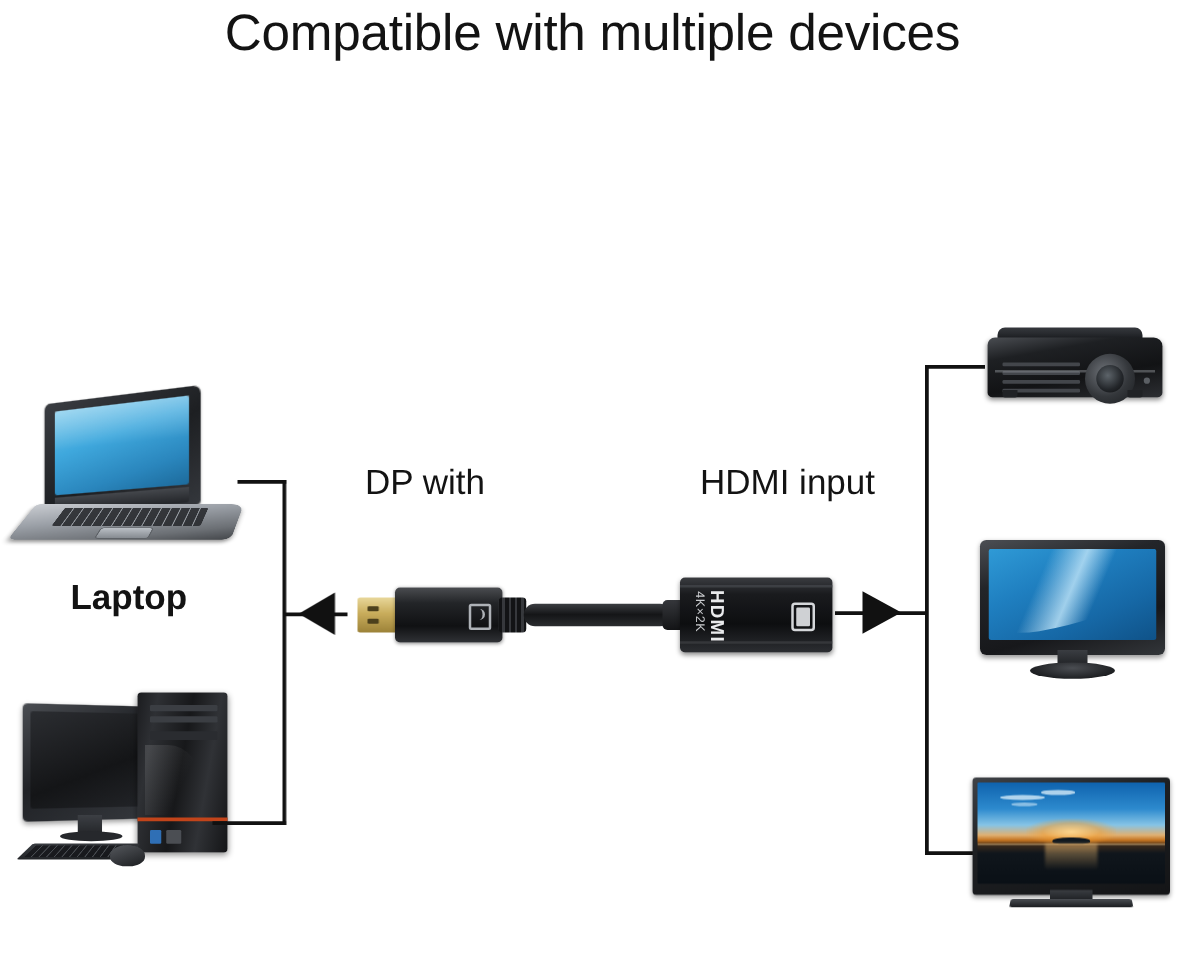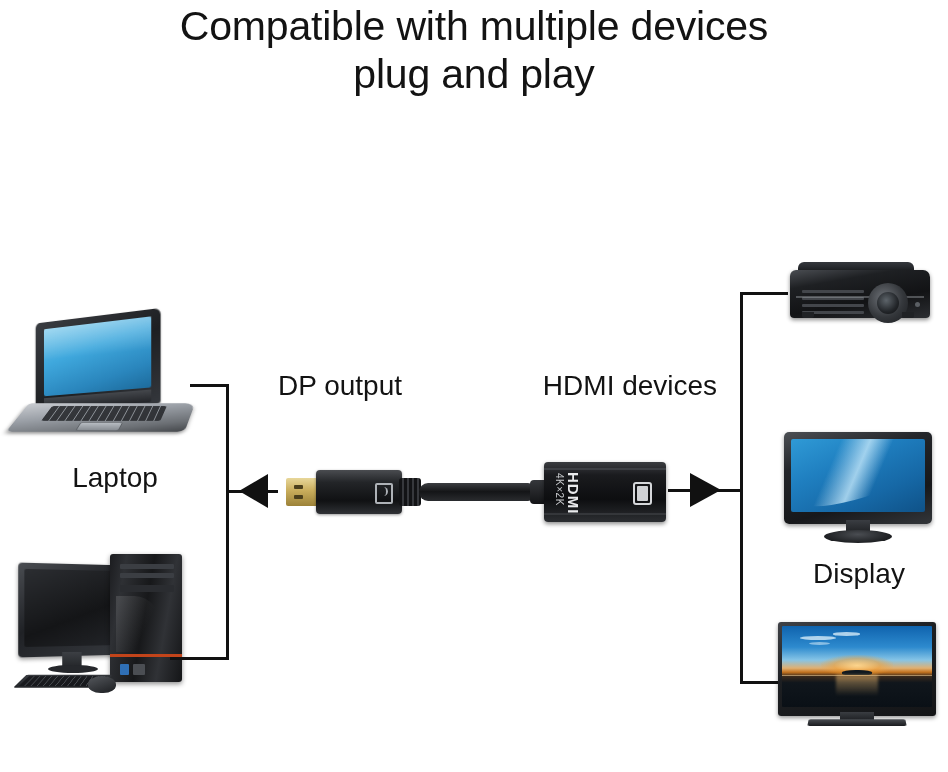"plug and play" span.tline { html: <span>plug and play</span> -> none }
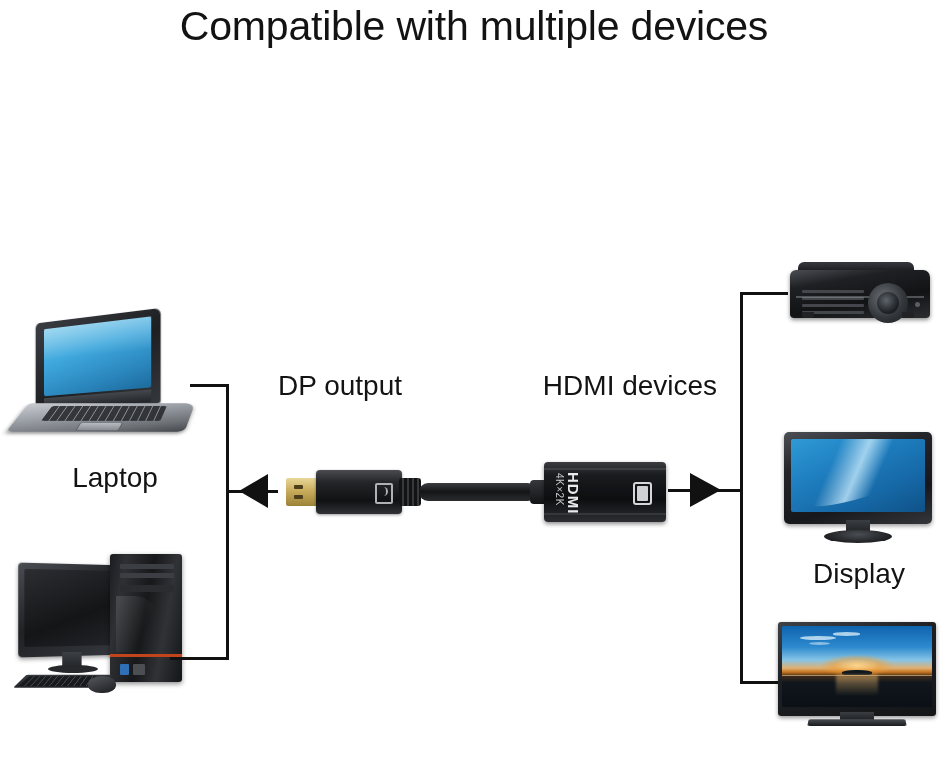"DP output" div.caption { text: output -> with }
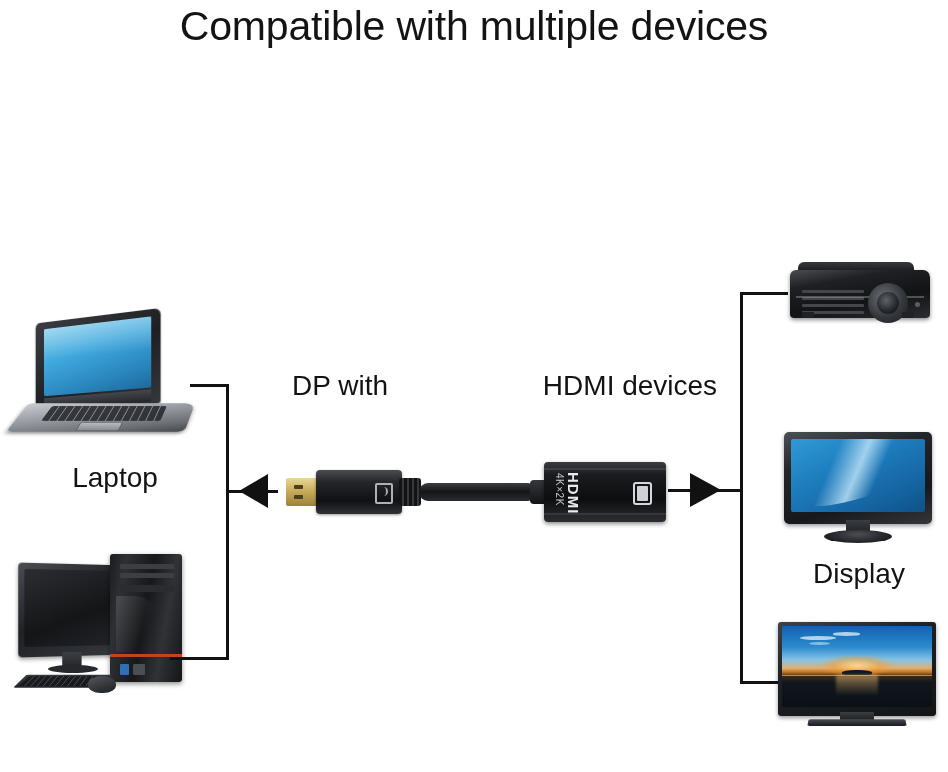"HDMI devices" div.caption { text: devices -> input }
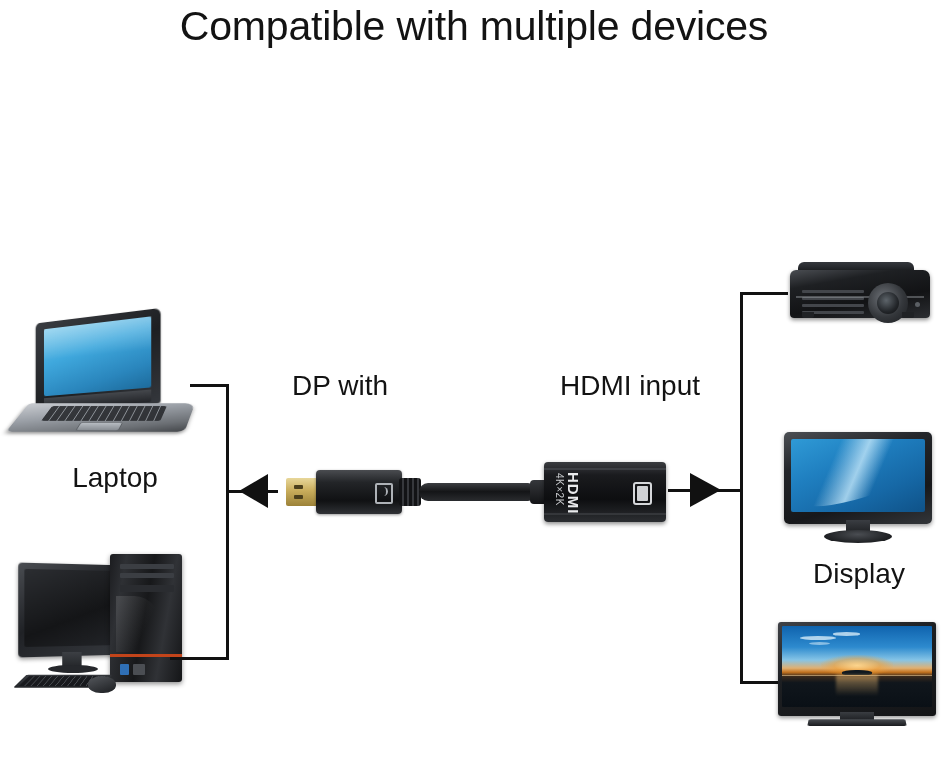"Laptop" div.caption { font-weight: none -> bold; left: 20px -> 8px }
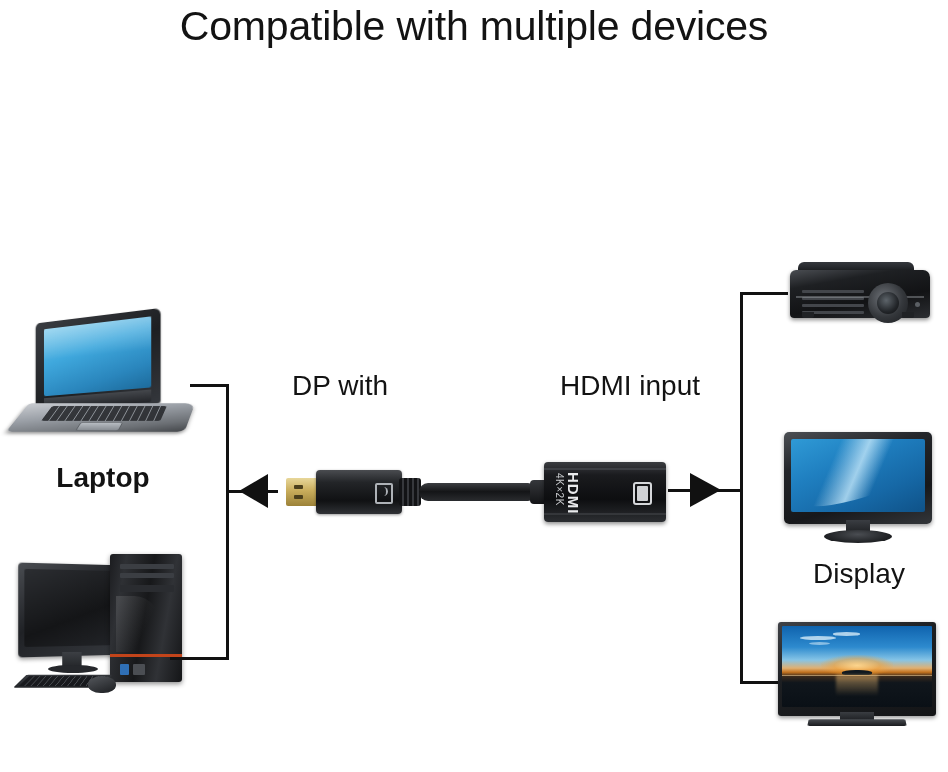"Display" div.caption { html: <div>Display</div> -> none }
